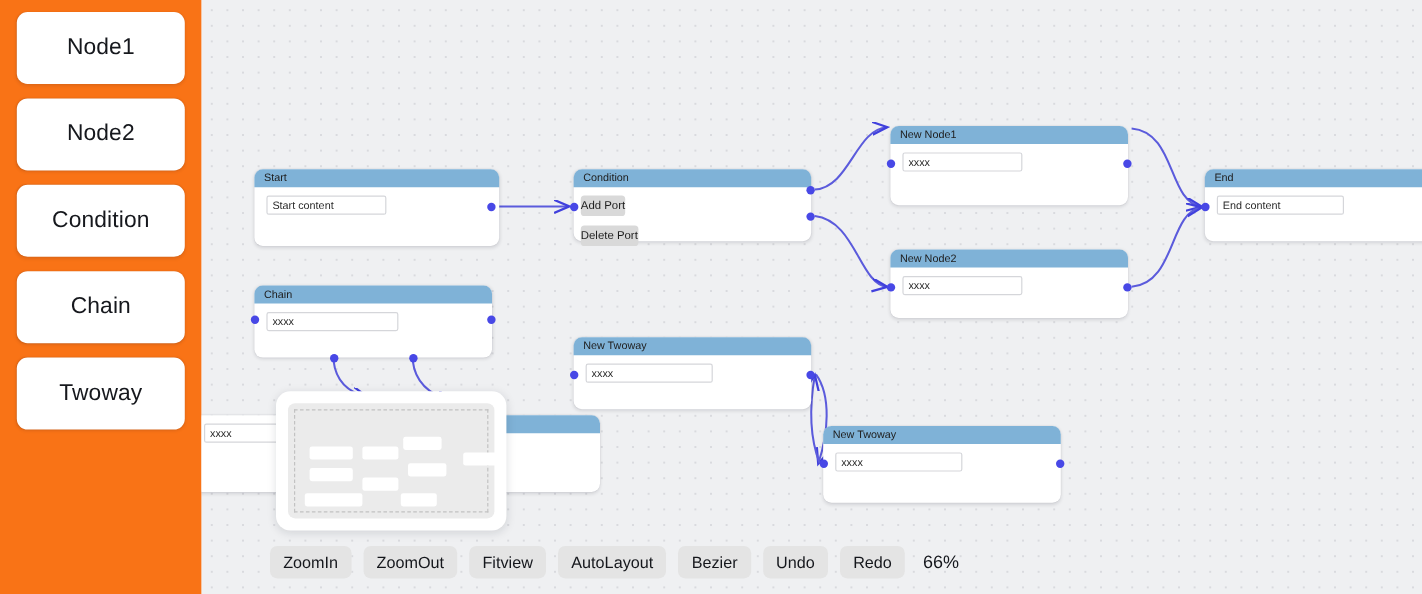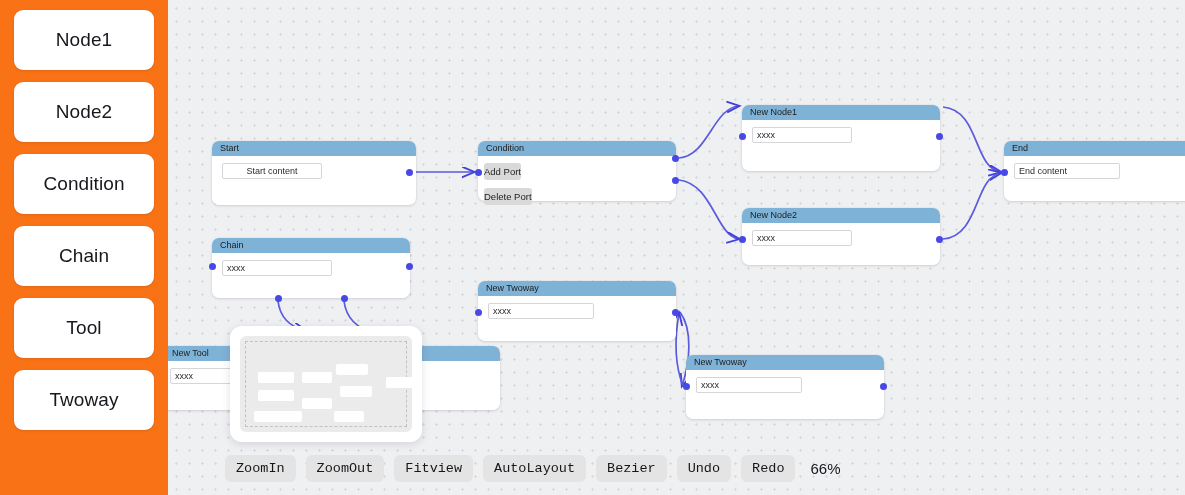"Start content" input.node-input { text-align: center -> none }
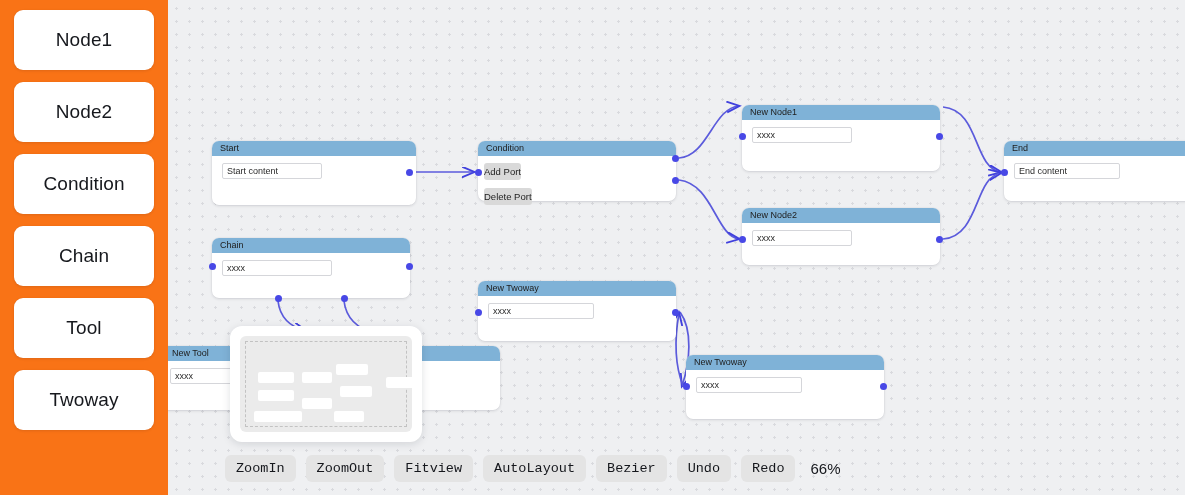"Tool" div.palette-item { html: <div> <span>Tool</span> </div> -> none }
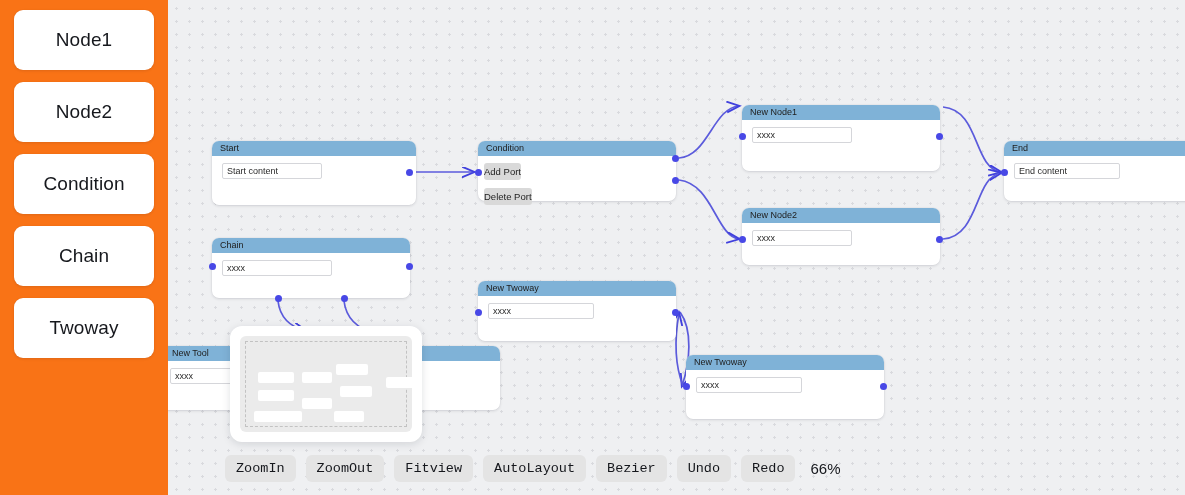"New Tool" div.node-header { html: <div>New Tool</div> -> none }
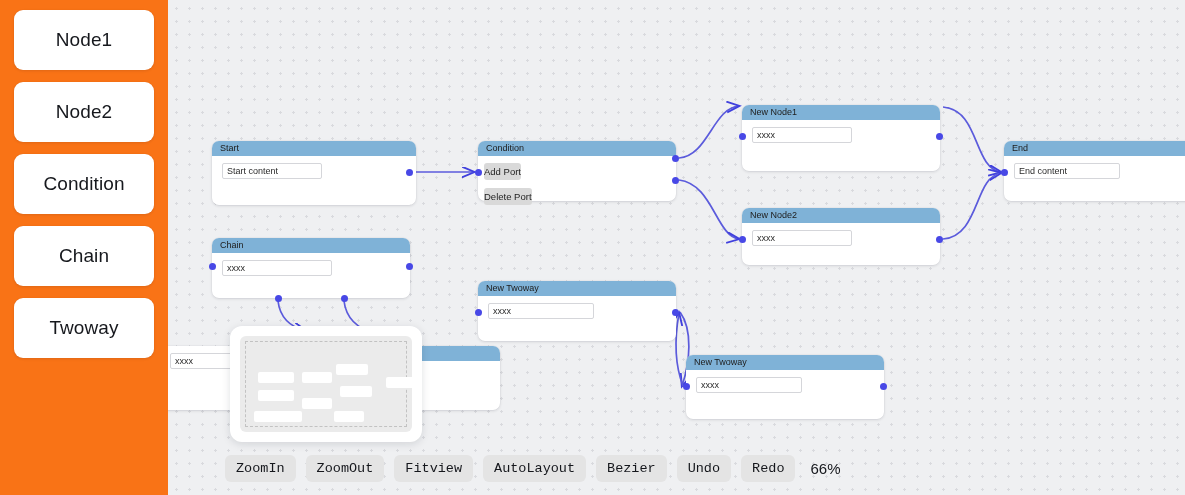"ZoomIn" .tool-btn { font-family: Liberation Mono, monospace -> Liberation Sans, sans-serif }
